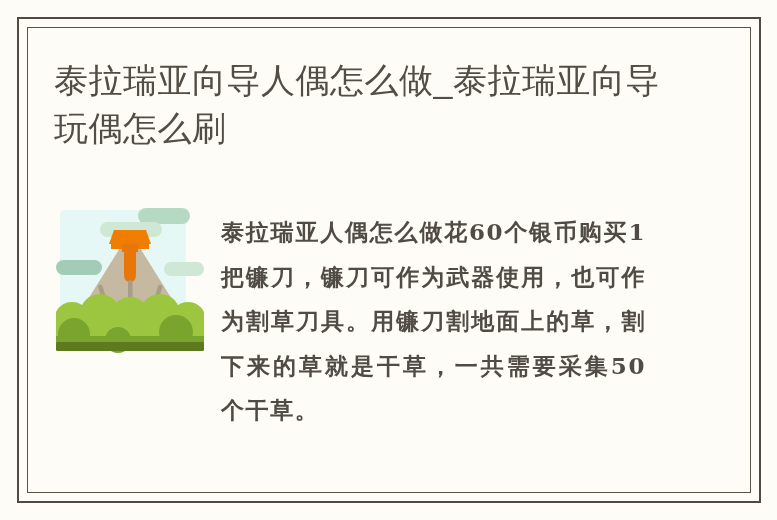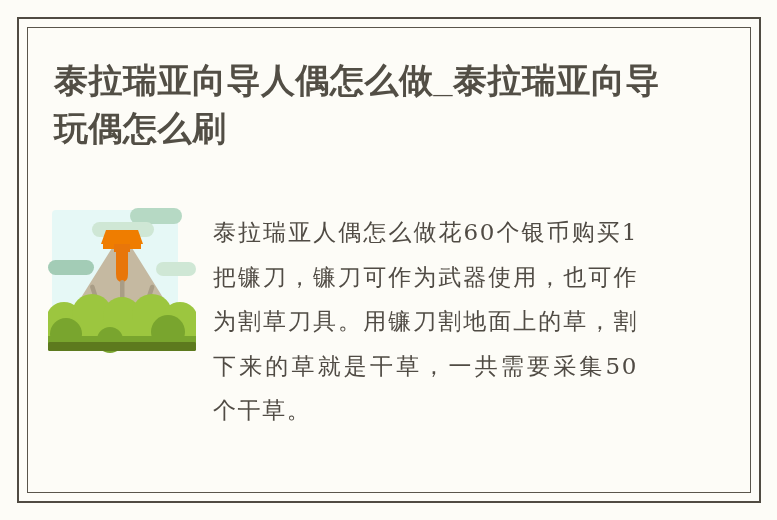"泰拉瑞亚向导人偶怎么做_泰拉瑞亚向导玩偶怎么刷" #article-title { font-weight: 700 -> 400 }
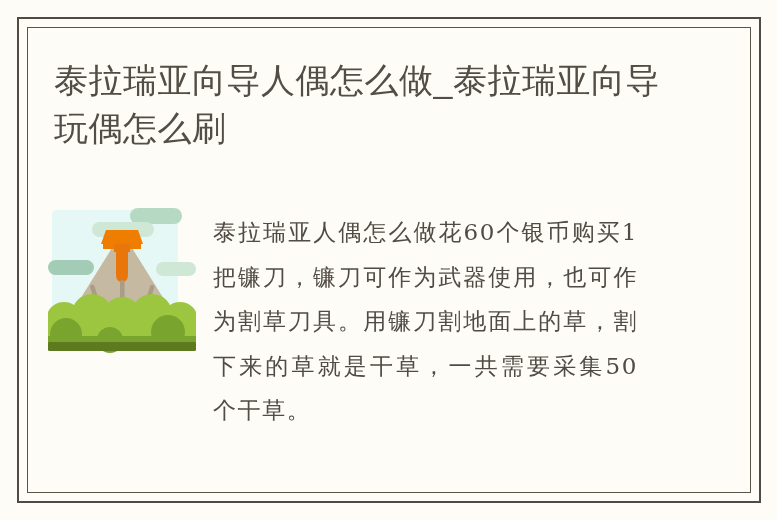"泰拉瑞亚人偶怎么做花60个银币购买1把镰刀，镰刀可作为武器使用，也可作为割草刀具" #article-body { font-weight: none -> bold; left: 48px -> 56px }
